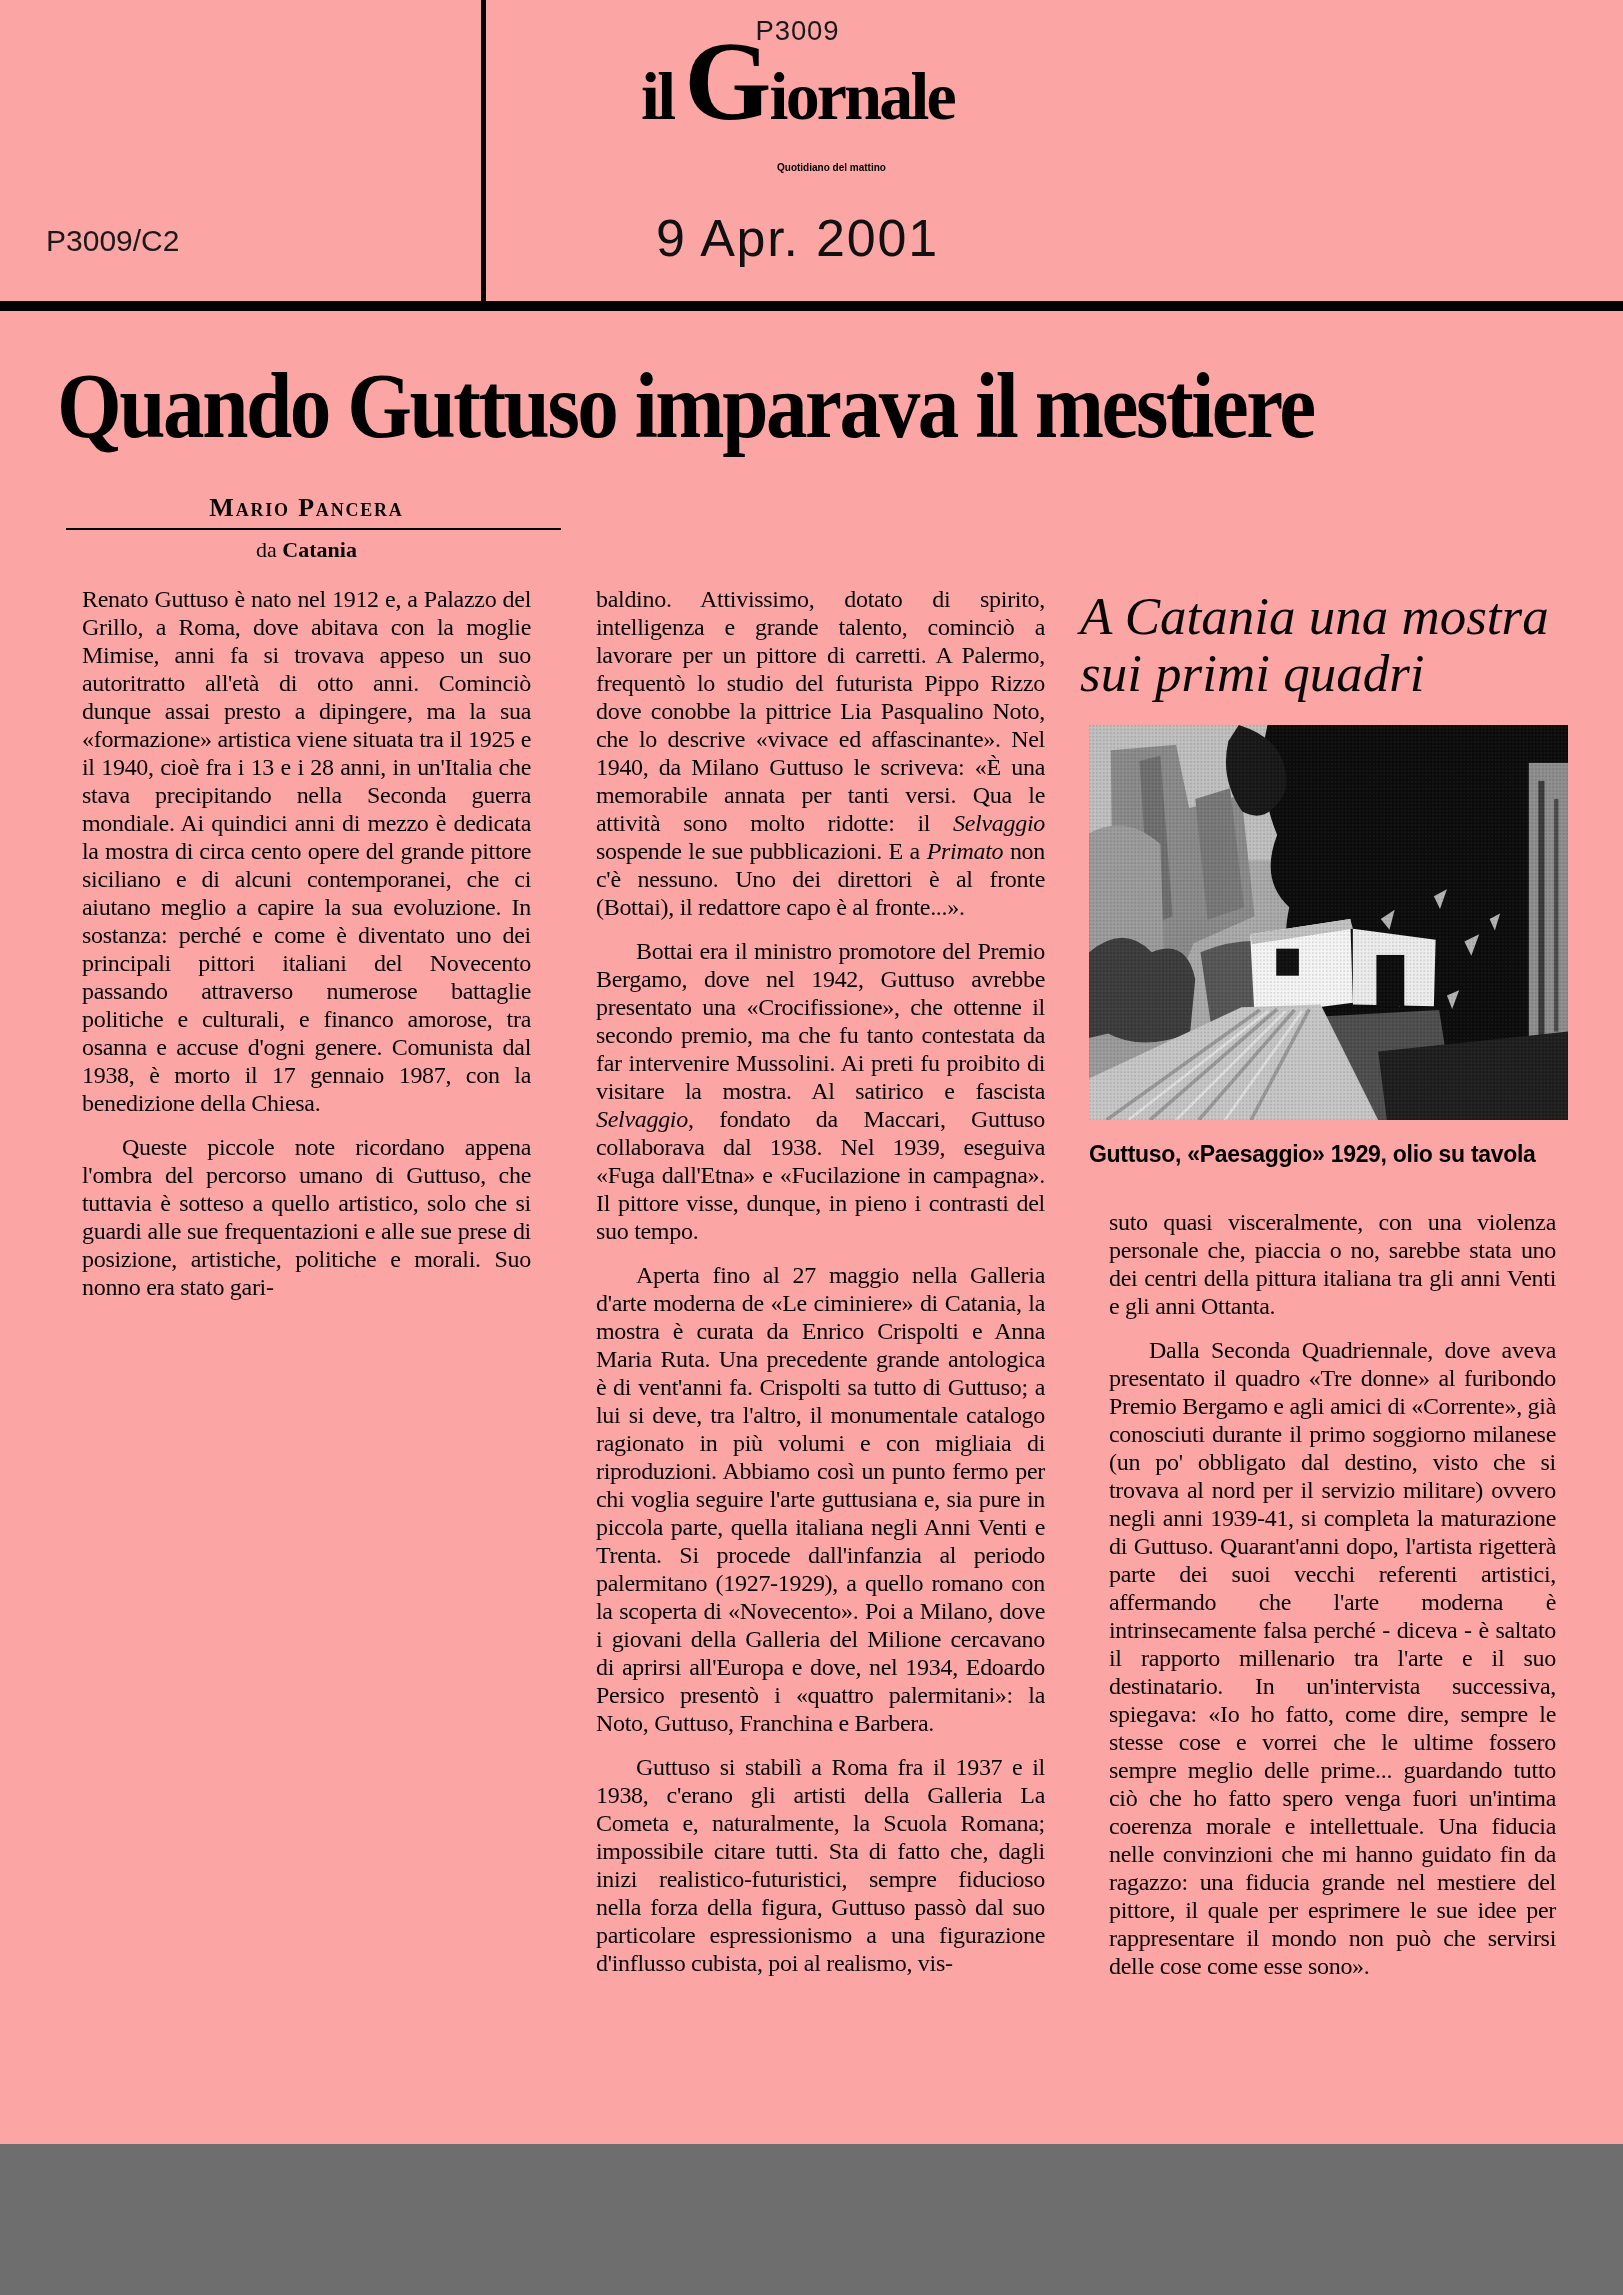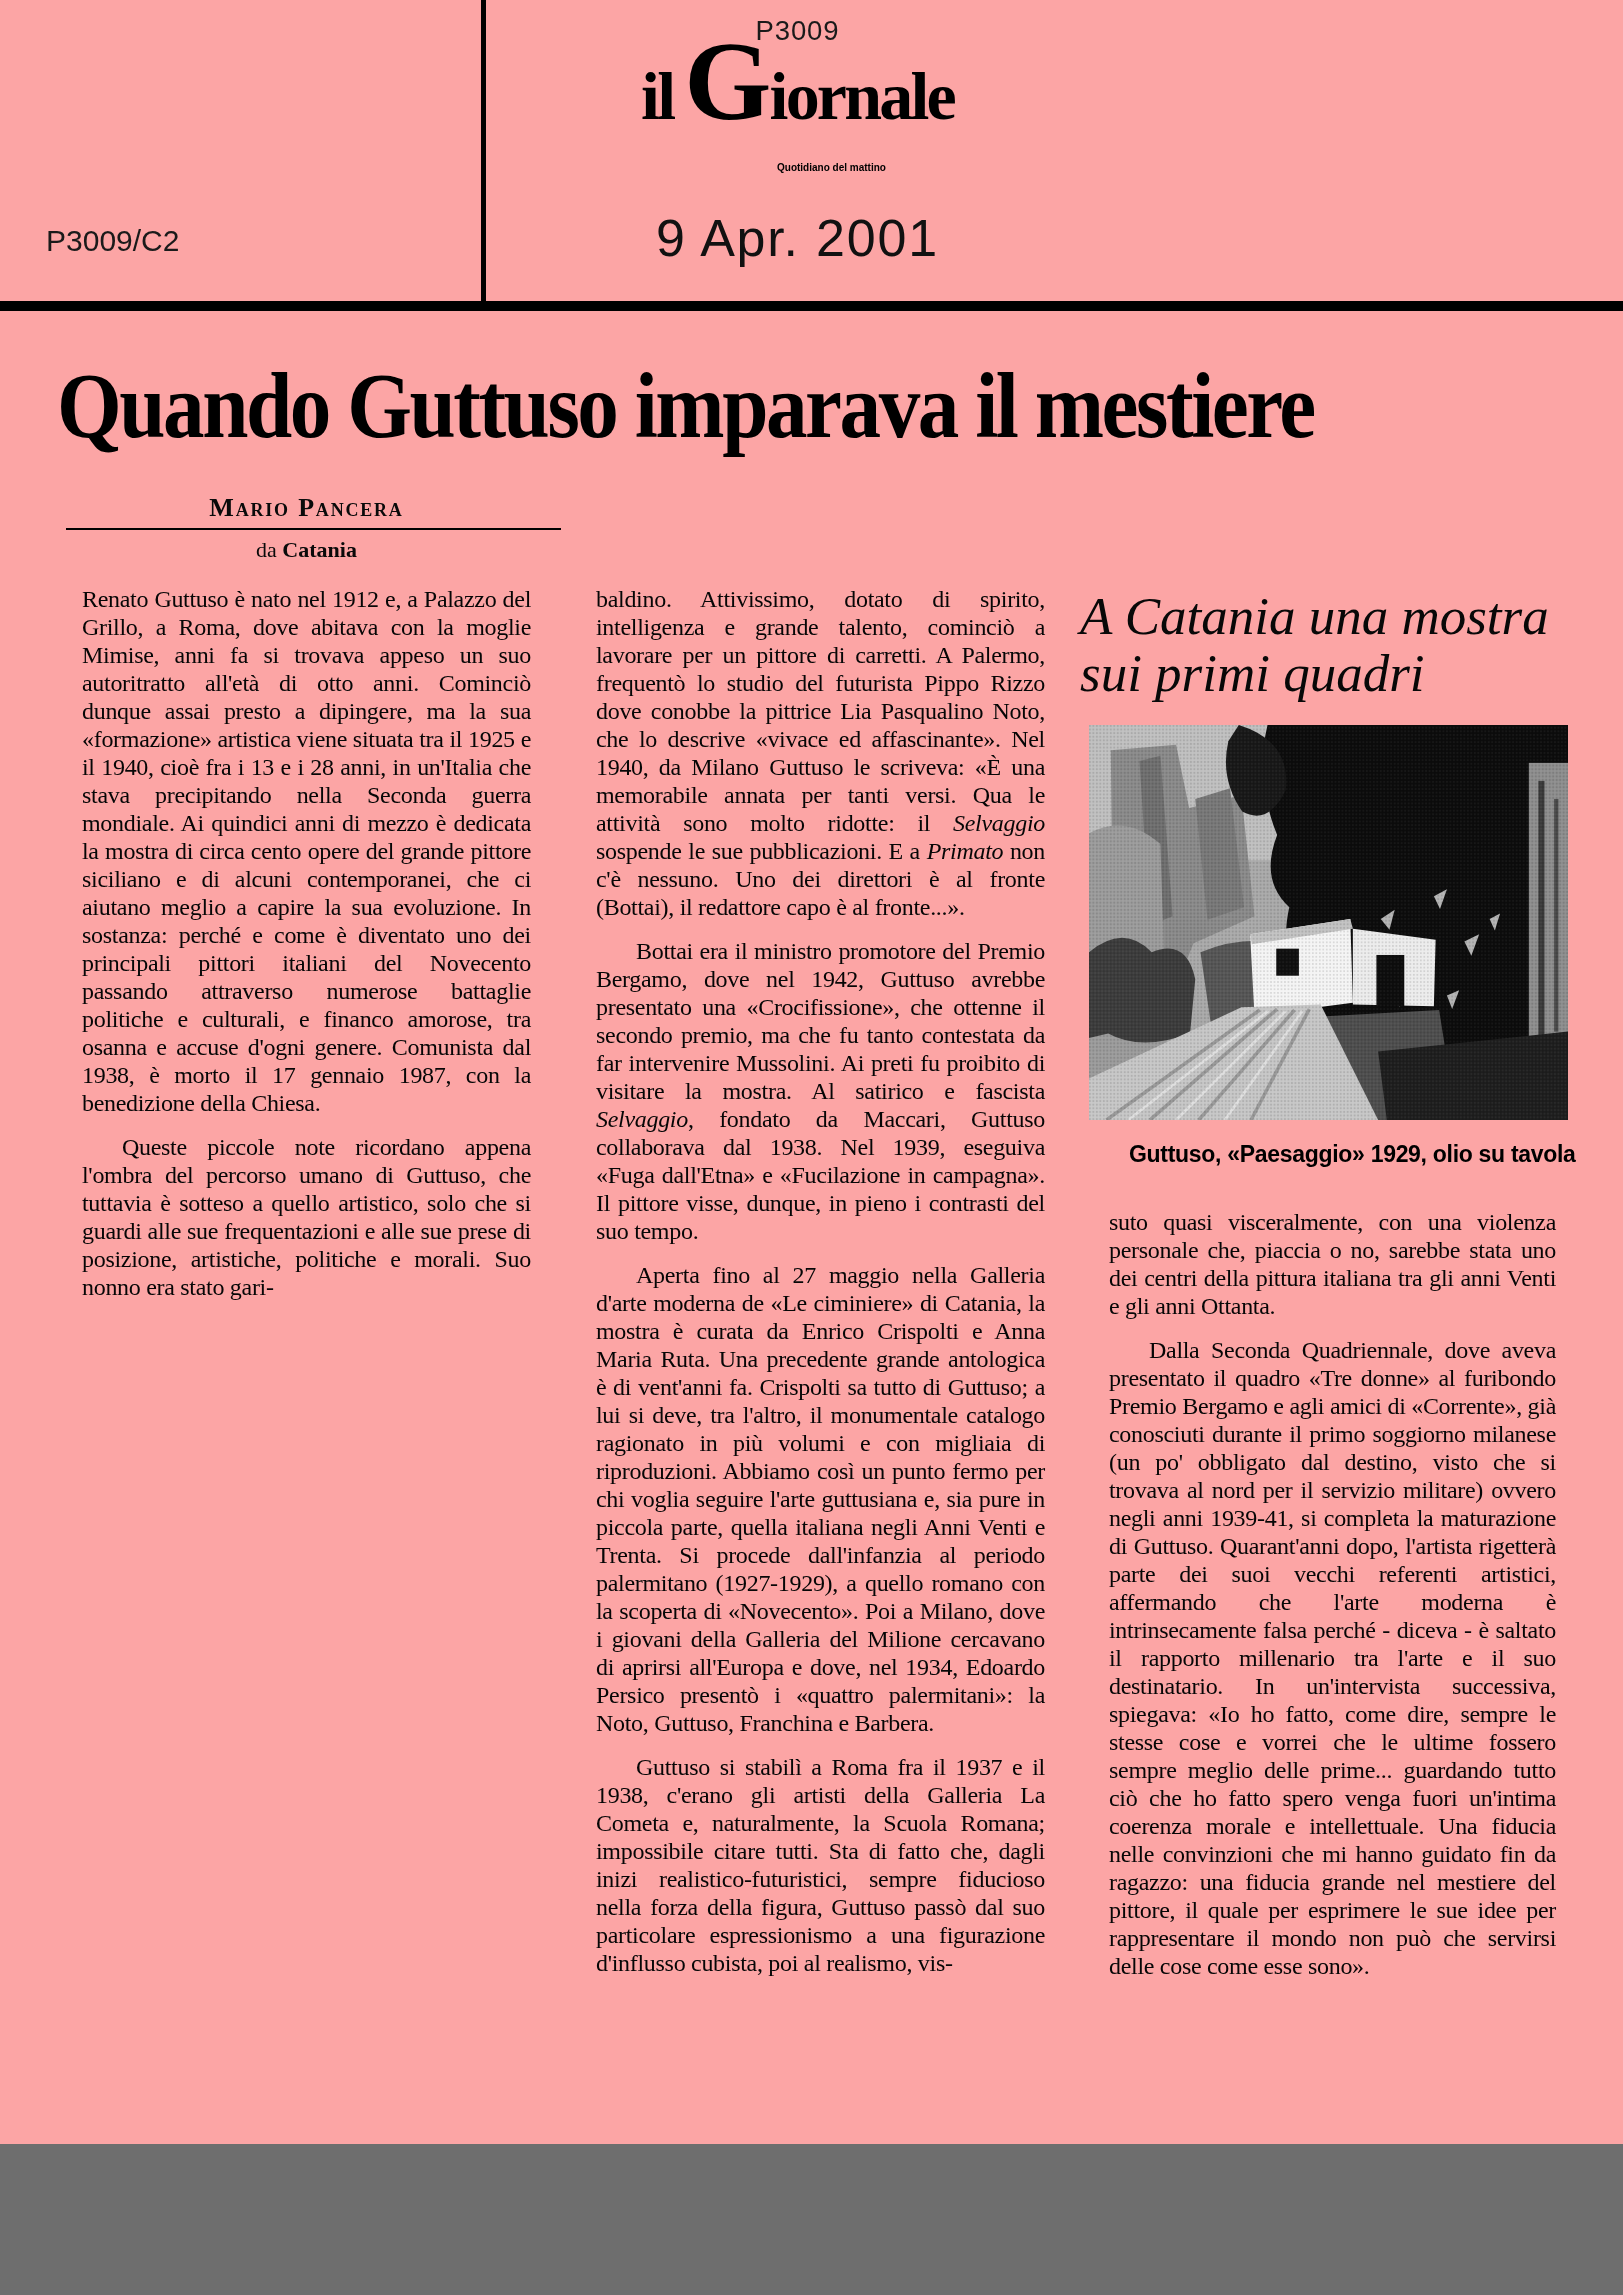"Guttuso, «Paesaggio» 1929, olio su" .photo-caption { margin-left: 40px -> none }
